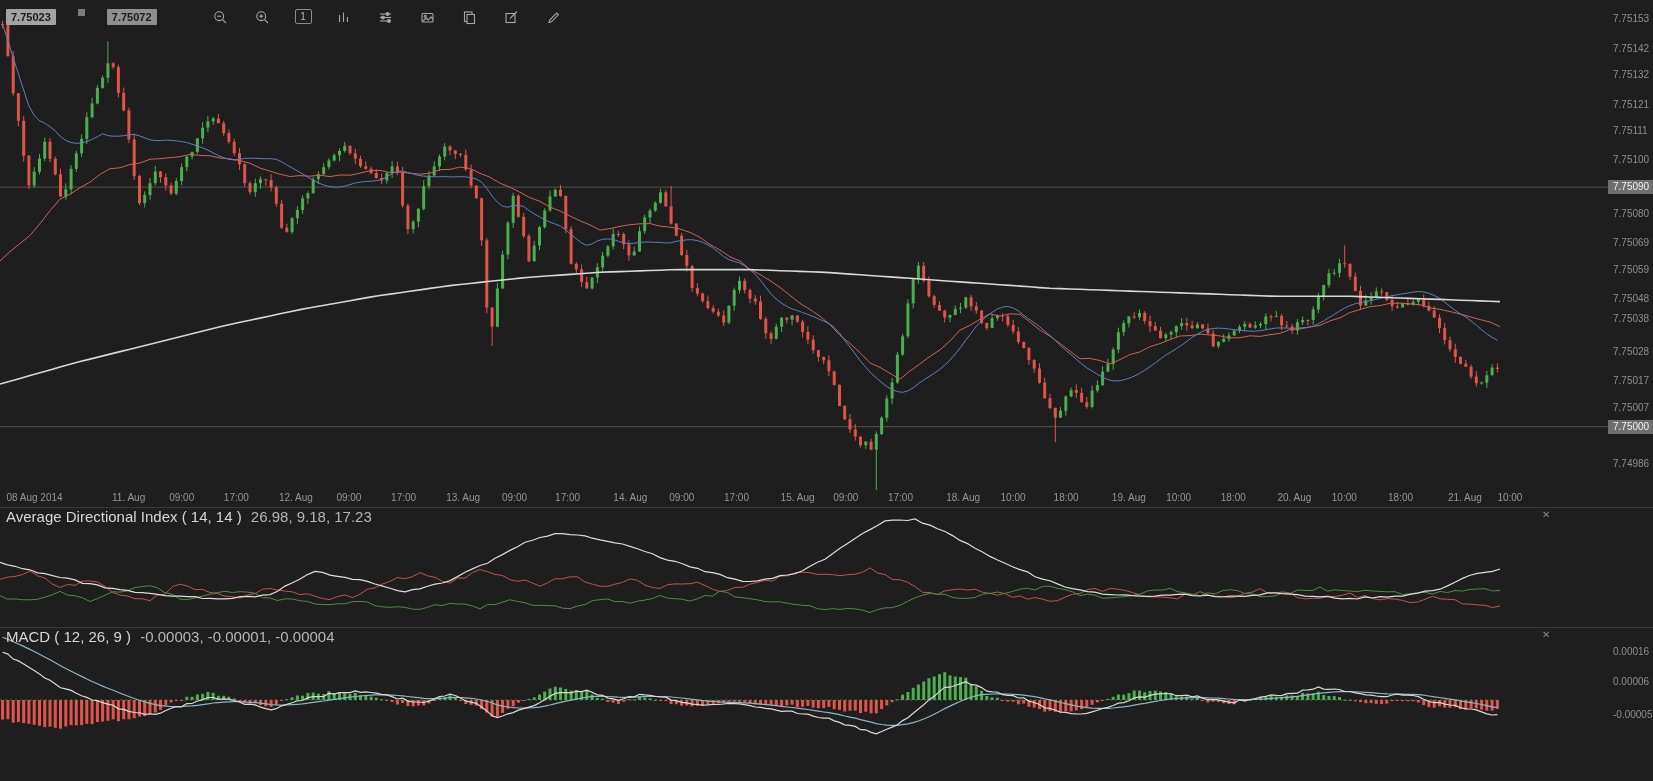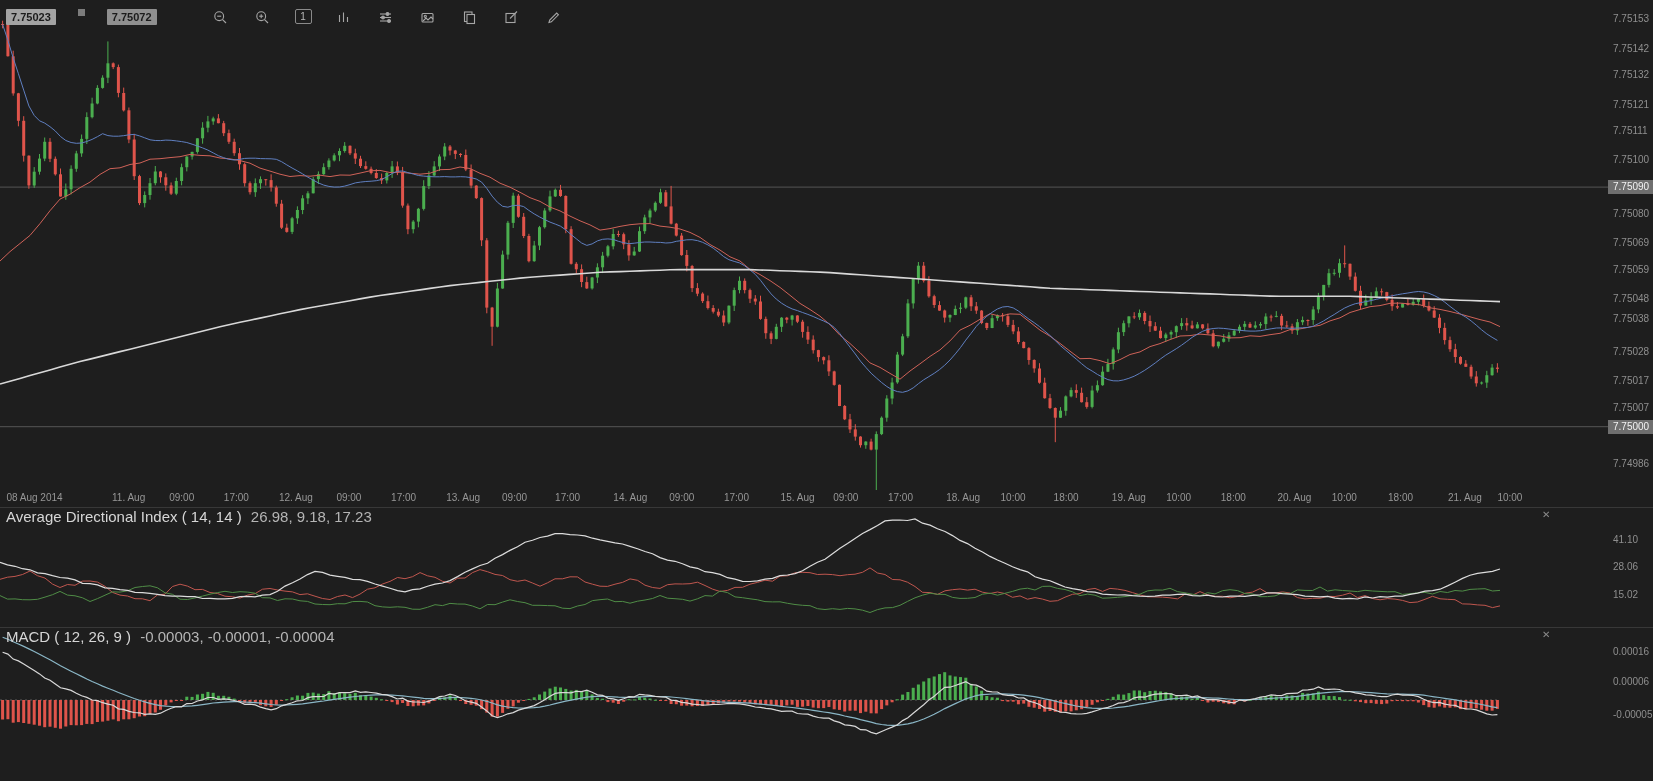"41.10" div { html: <div> <div>41.10</div> <div>28.06</div> <div>15.02</div> </div> -> none }
